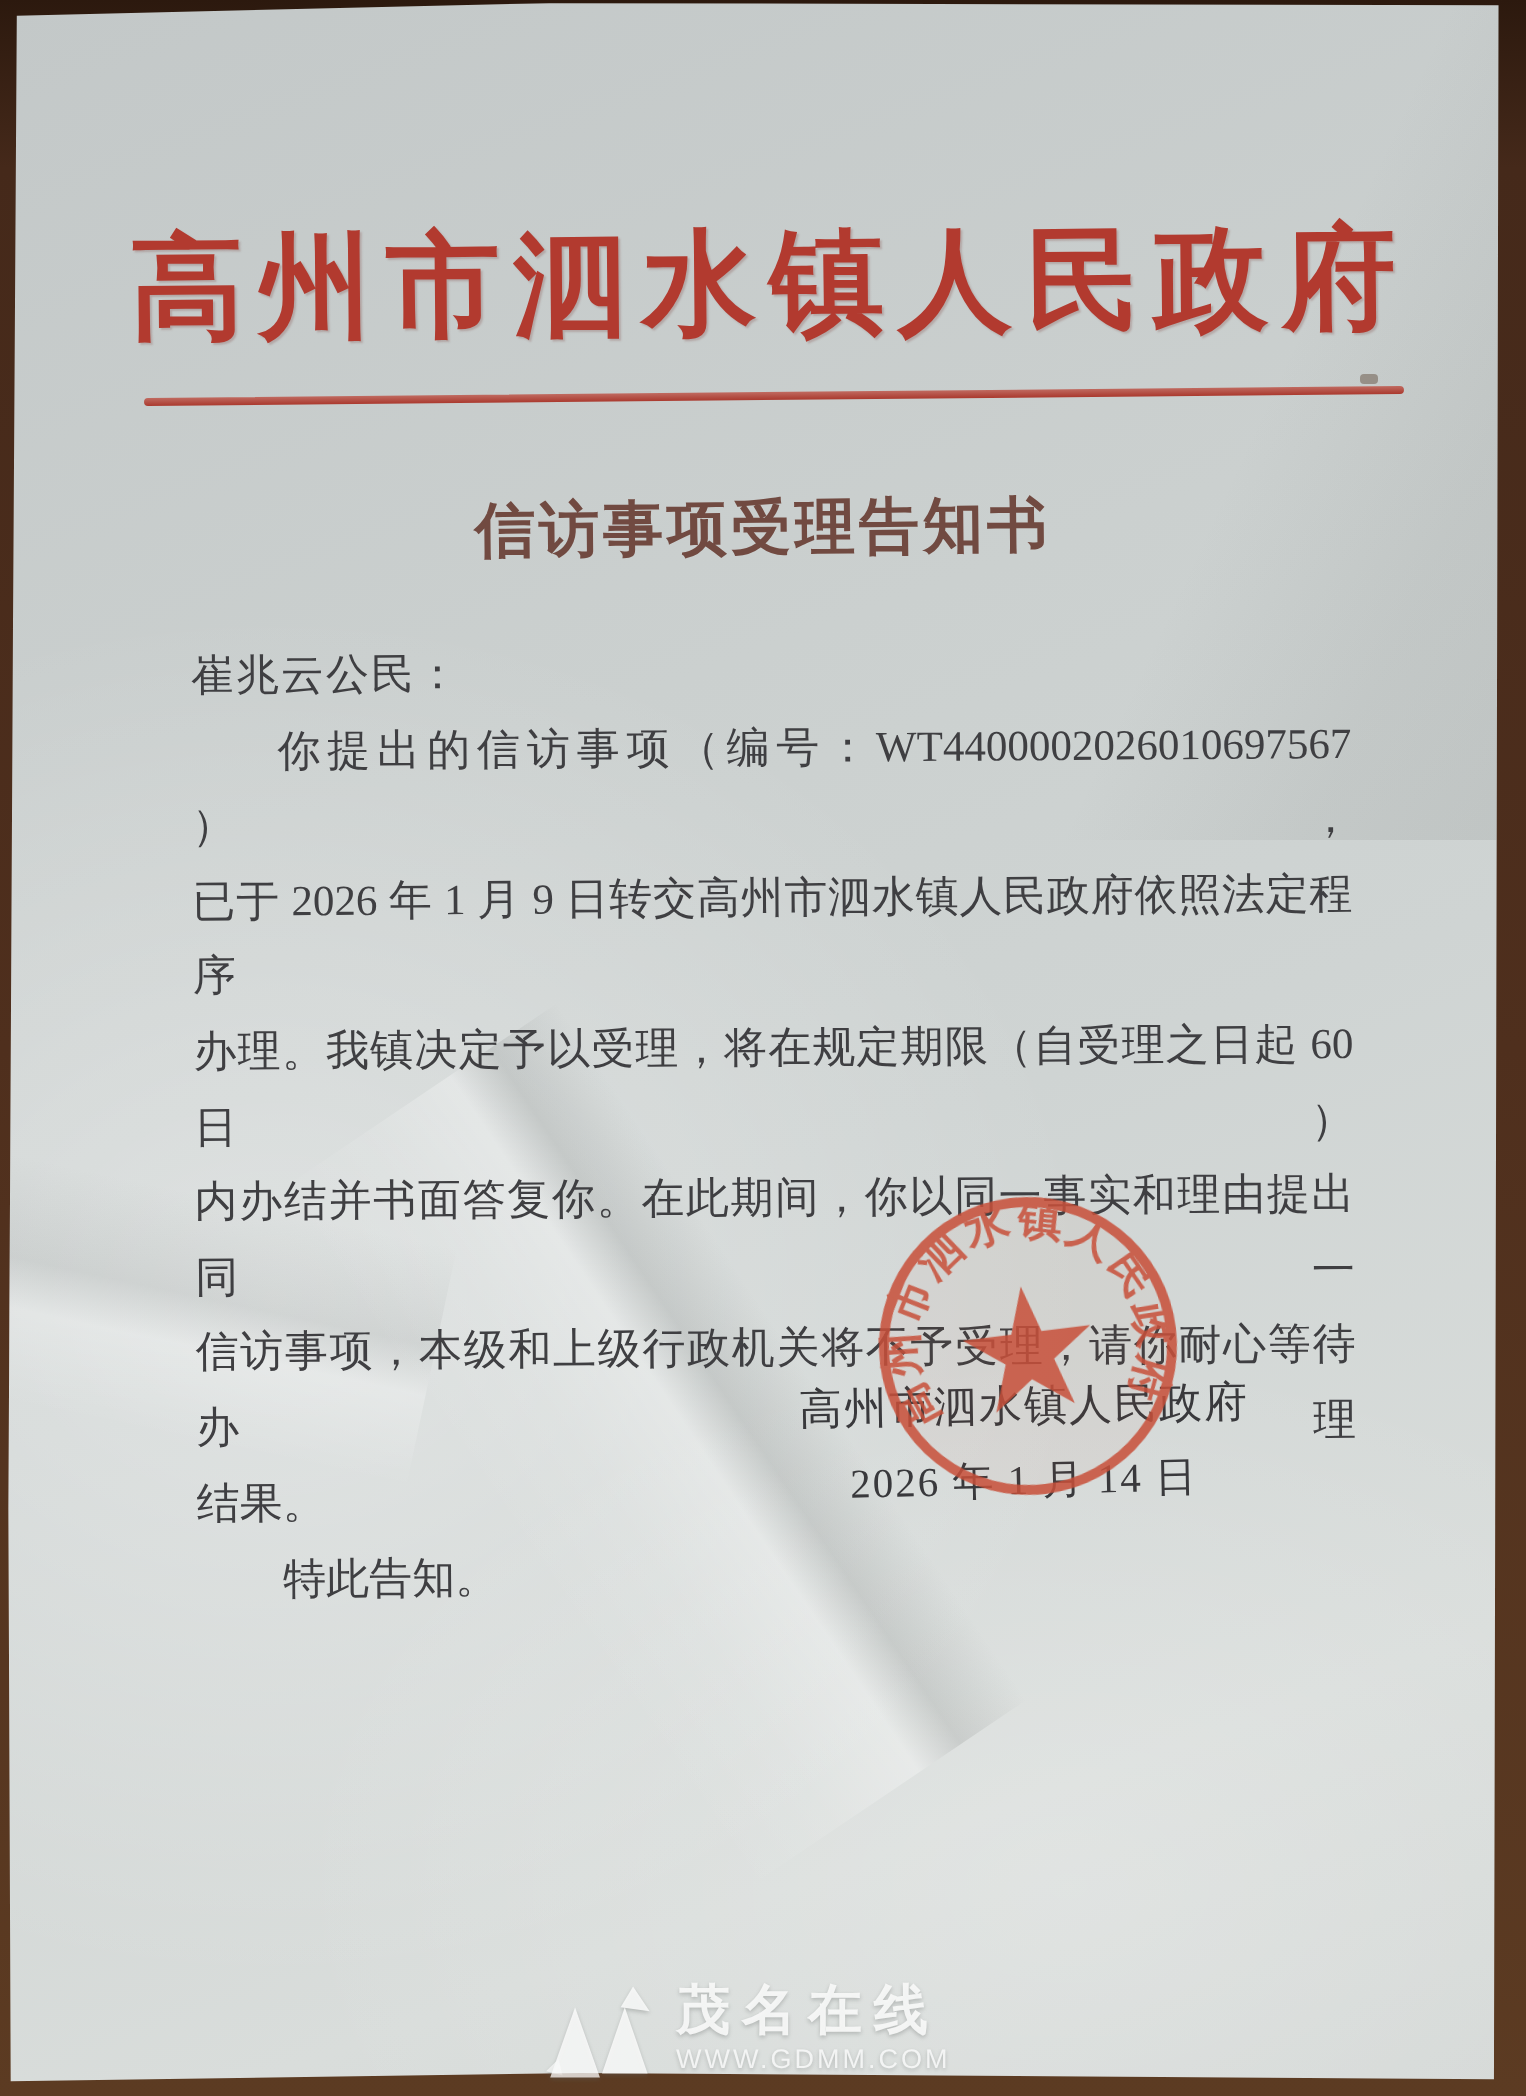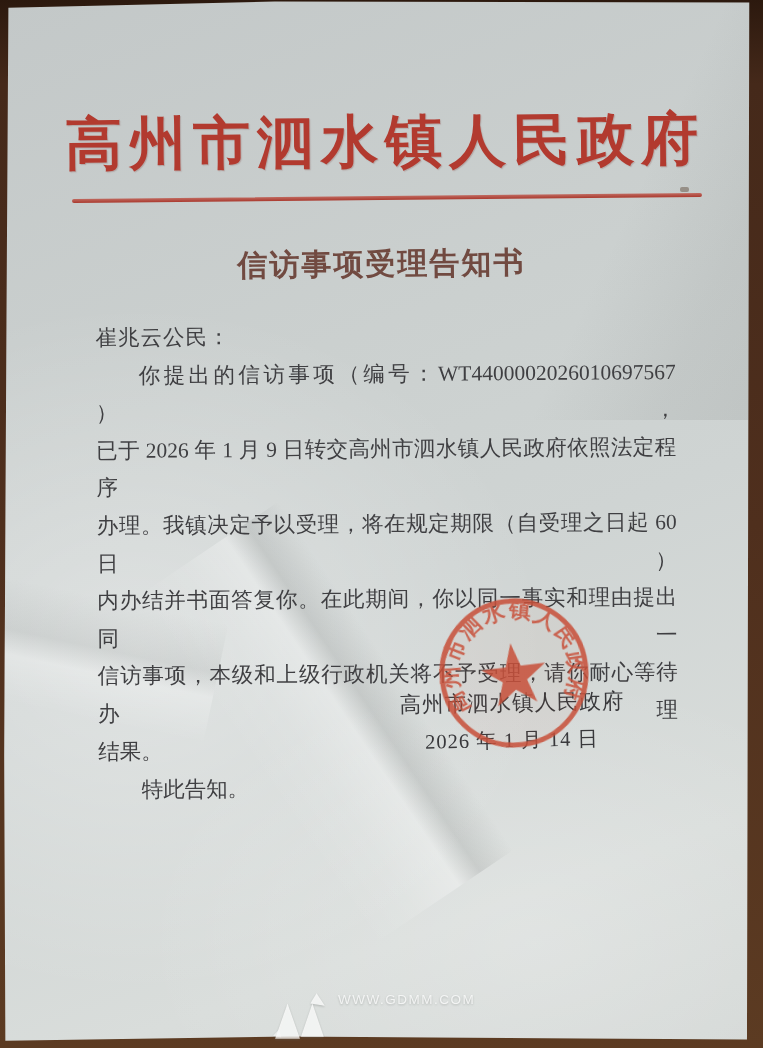"茂名在线" span.wm-name { html: none -> <span>茂名在线</span> }
